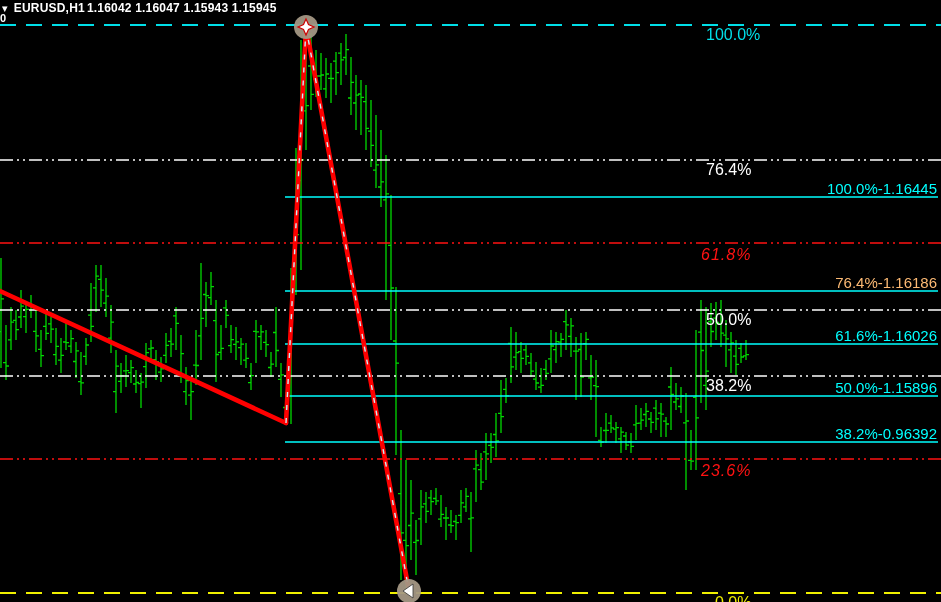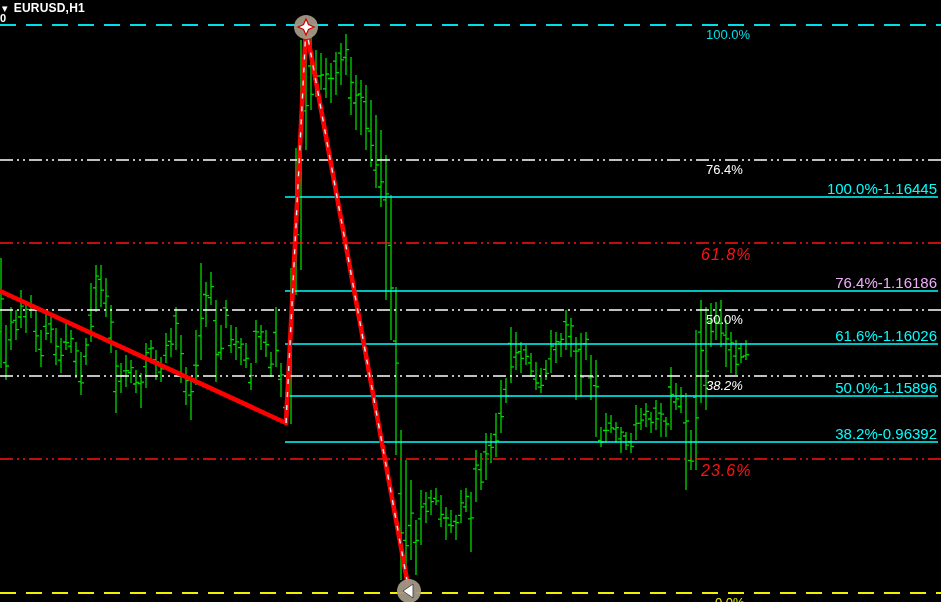"1.16042 1.16047 1.15943 1.15945" span.quote-values { html: none -> <span>1.16042 1.16047 1.15943 1.15945</span> }
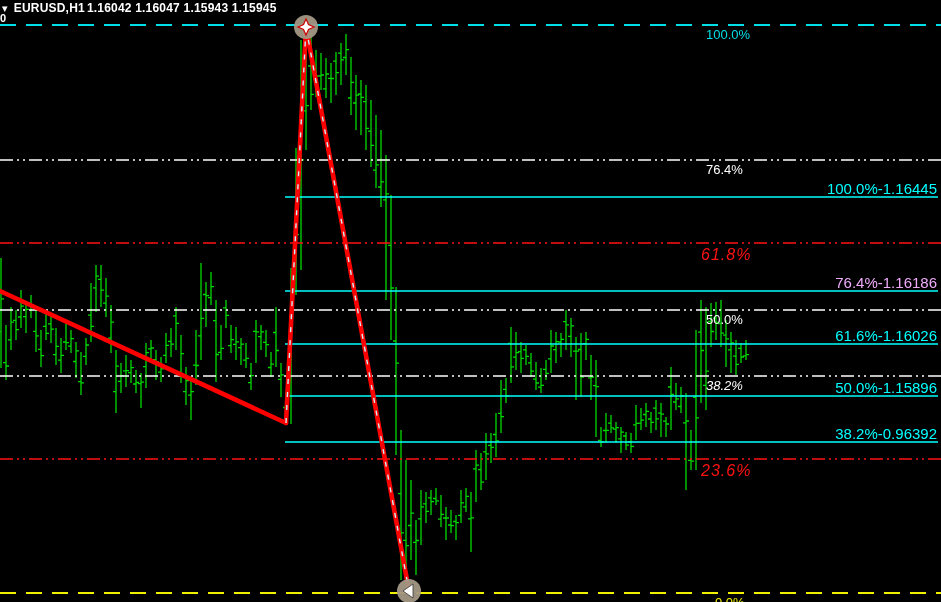"100.0%" .fib-label { font-size: 13px -> 16px }
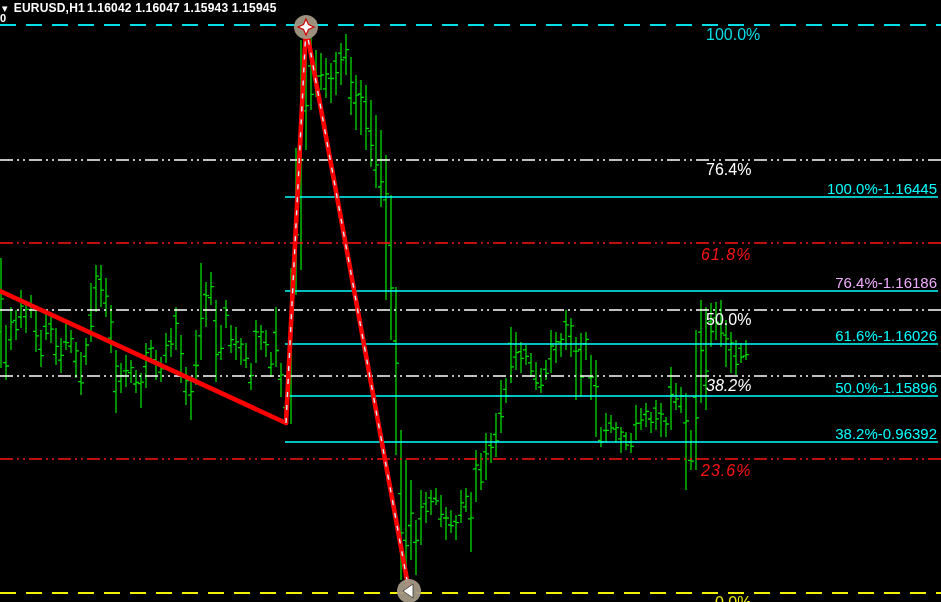"76.4%-1.16186" div.price-label { color: #f0abfc -> #fdba74 }
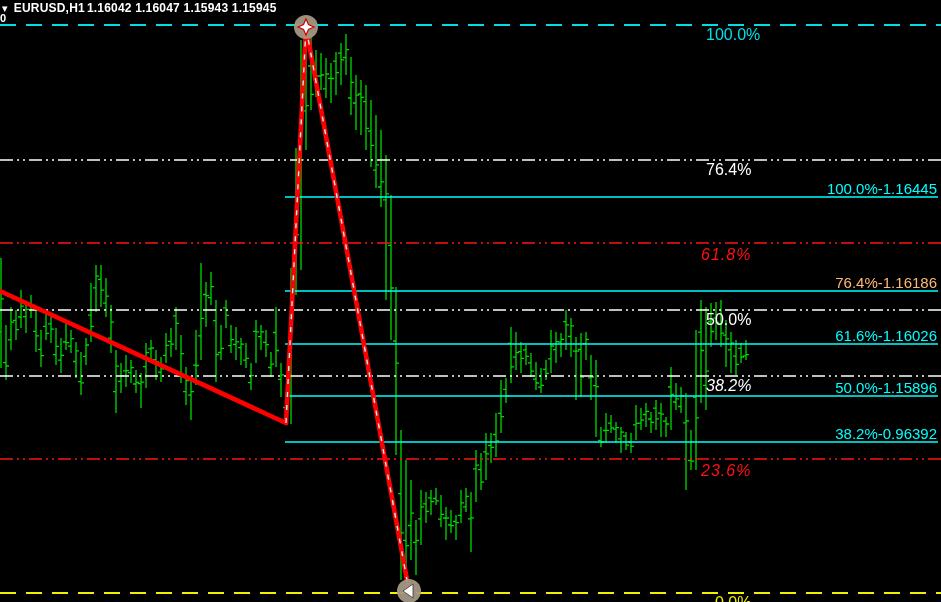"38.2%" div.fib-label { font-style: italic -> none }
